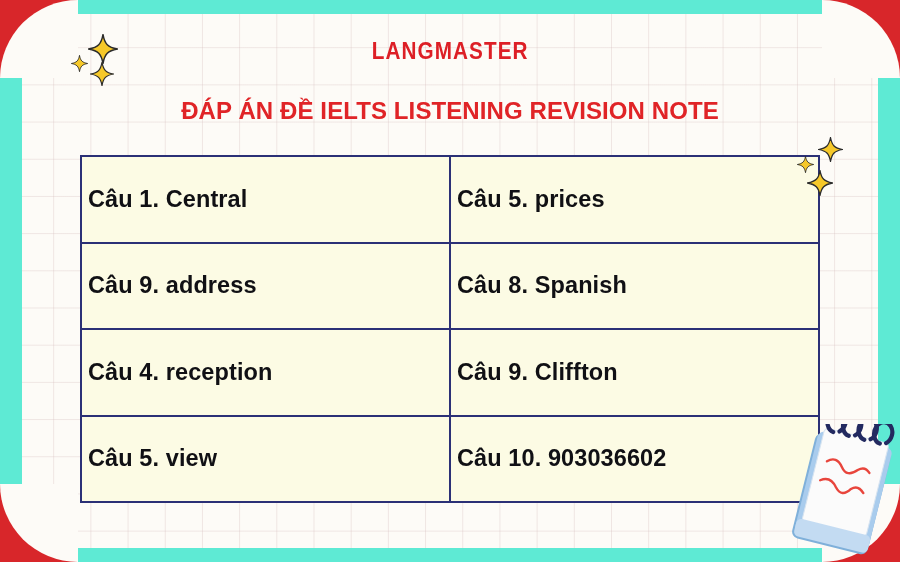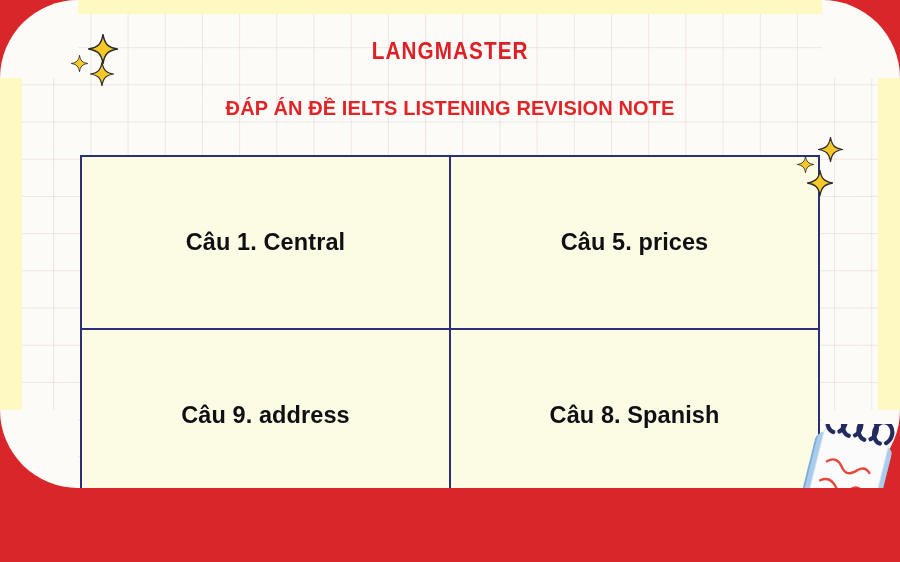"LANGMASTER" #poster { background: #fef9c3 -> #5eead4; height: 488px -> 562px }
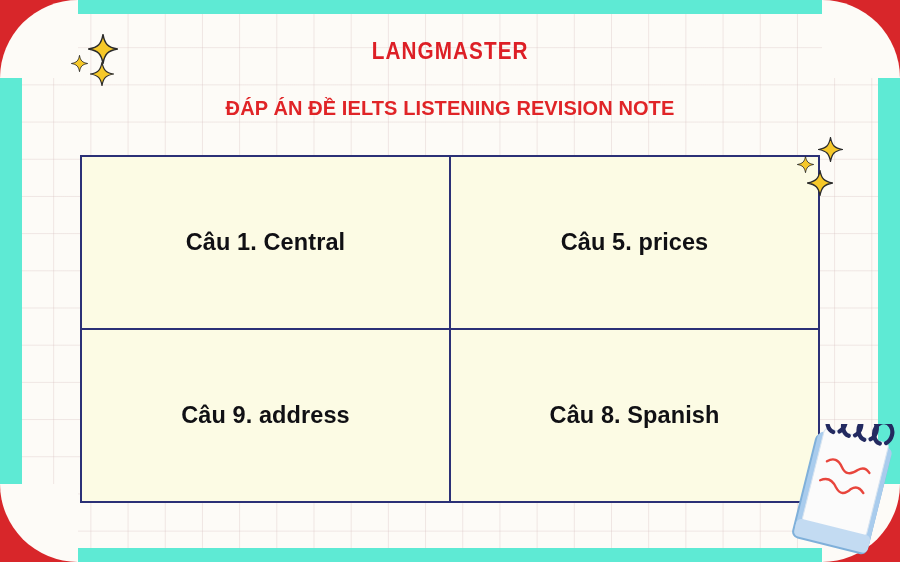"ĐÁP ÁN ĐỀ IELTS LISTENING" #title { font-size: 20px -> 24px }
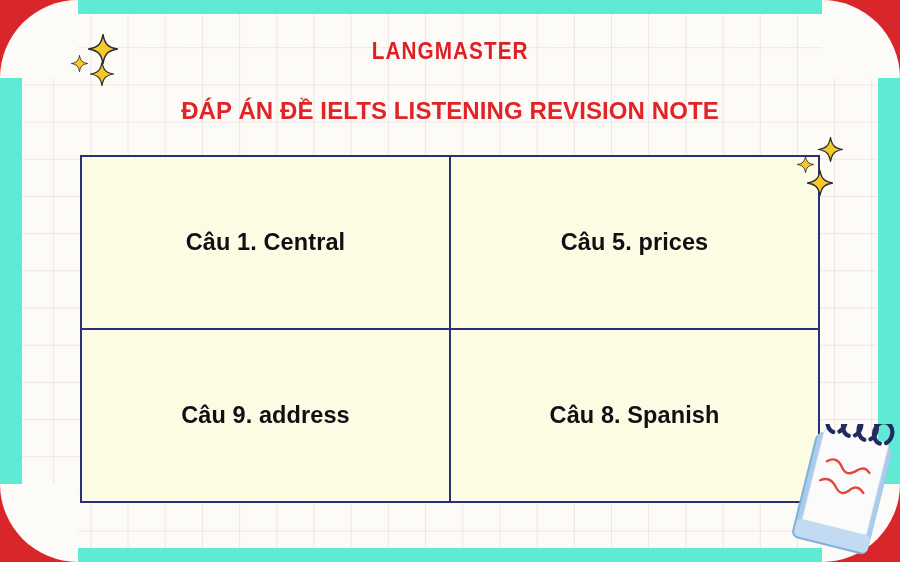"Câu 1. Central" #answer-table td { text-align: center -> none }
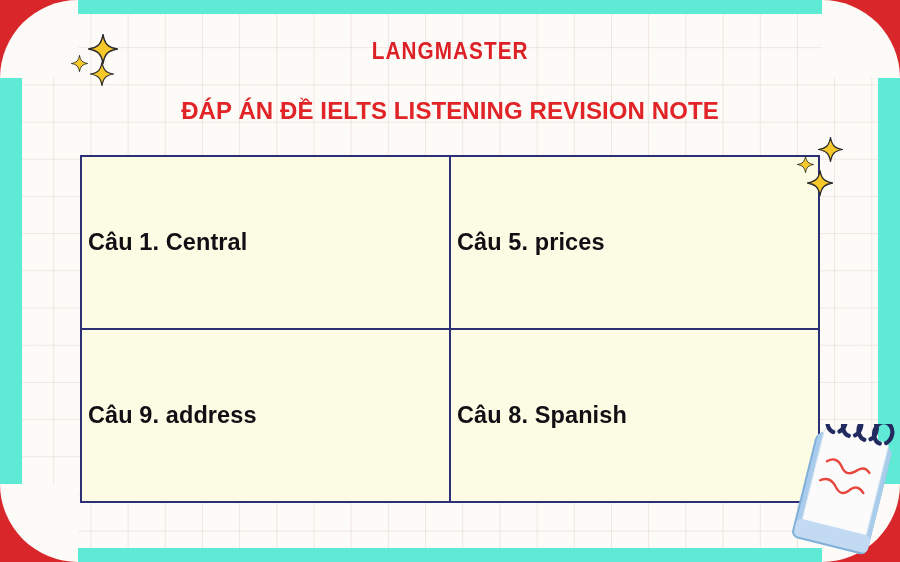"Câu 4. reception" tr { html: none -> <tr> <td>Câu 4. reception</td> <td>Câu 9. Cliffton</td> </tr> }
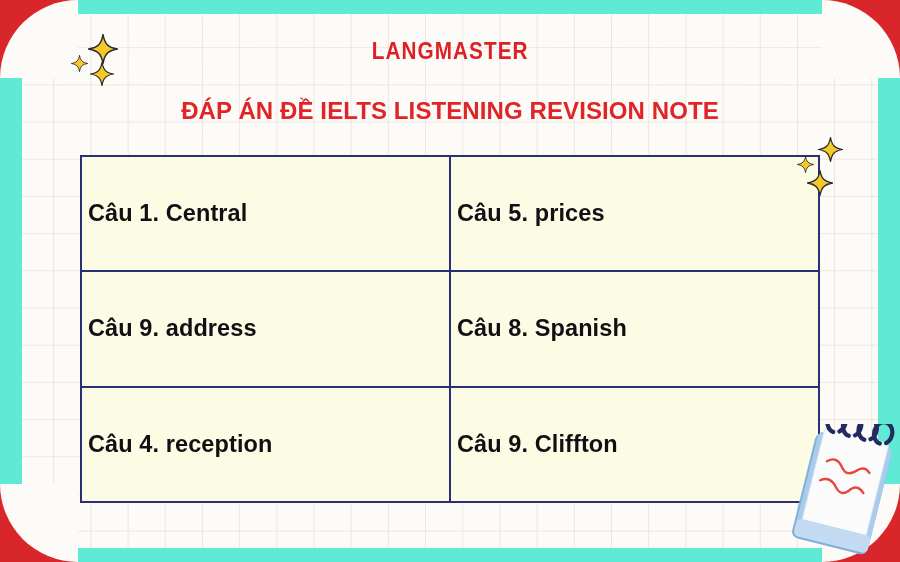"Câu 5. view" tr { html: none -> <tr> <td>Câu 5. view</td> <td>Câu 10. 903036602</td> </tr> }
